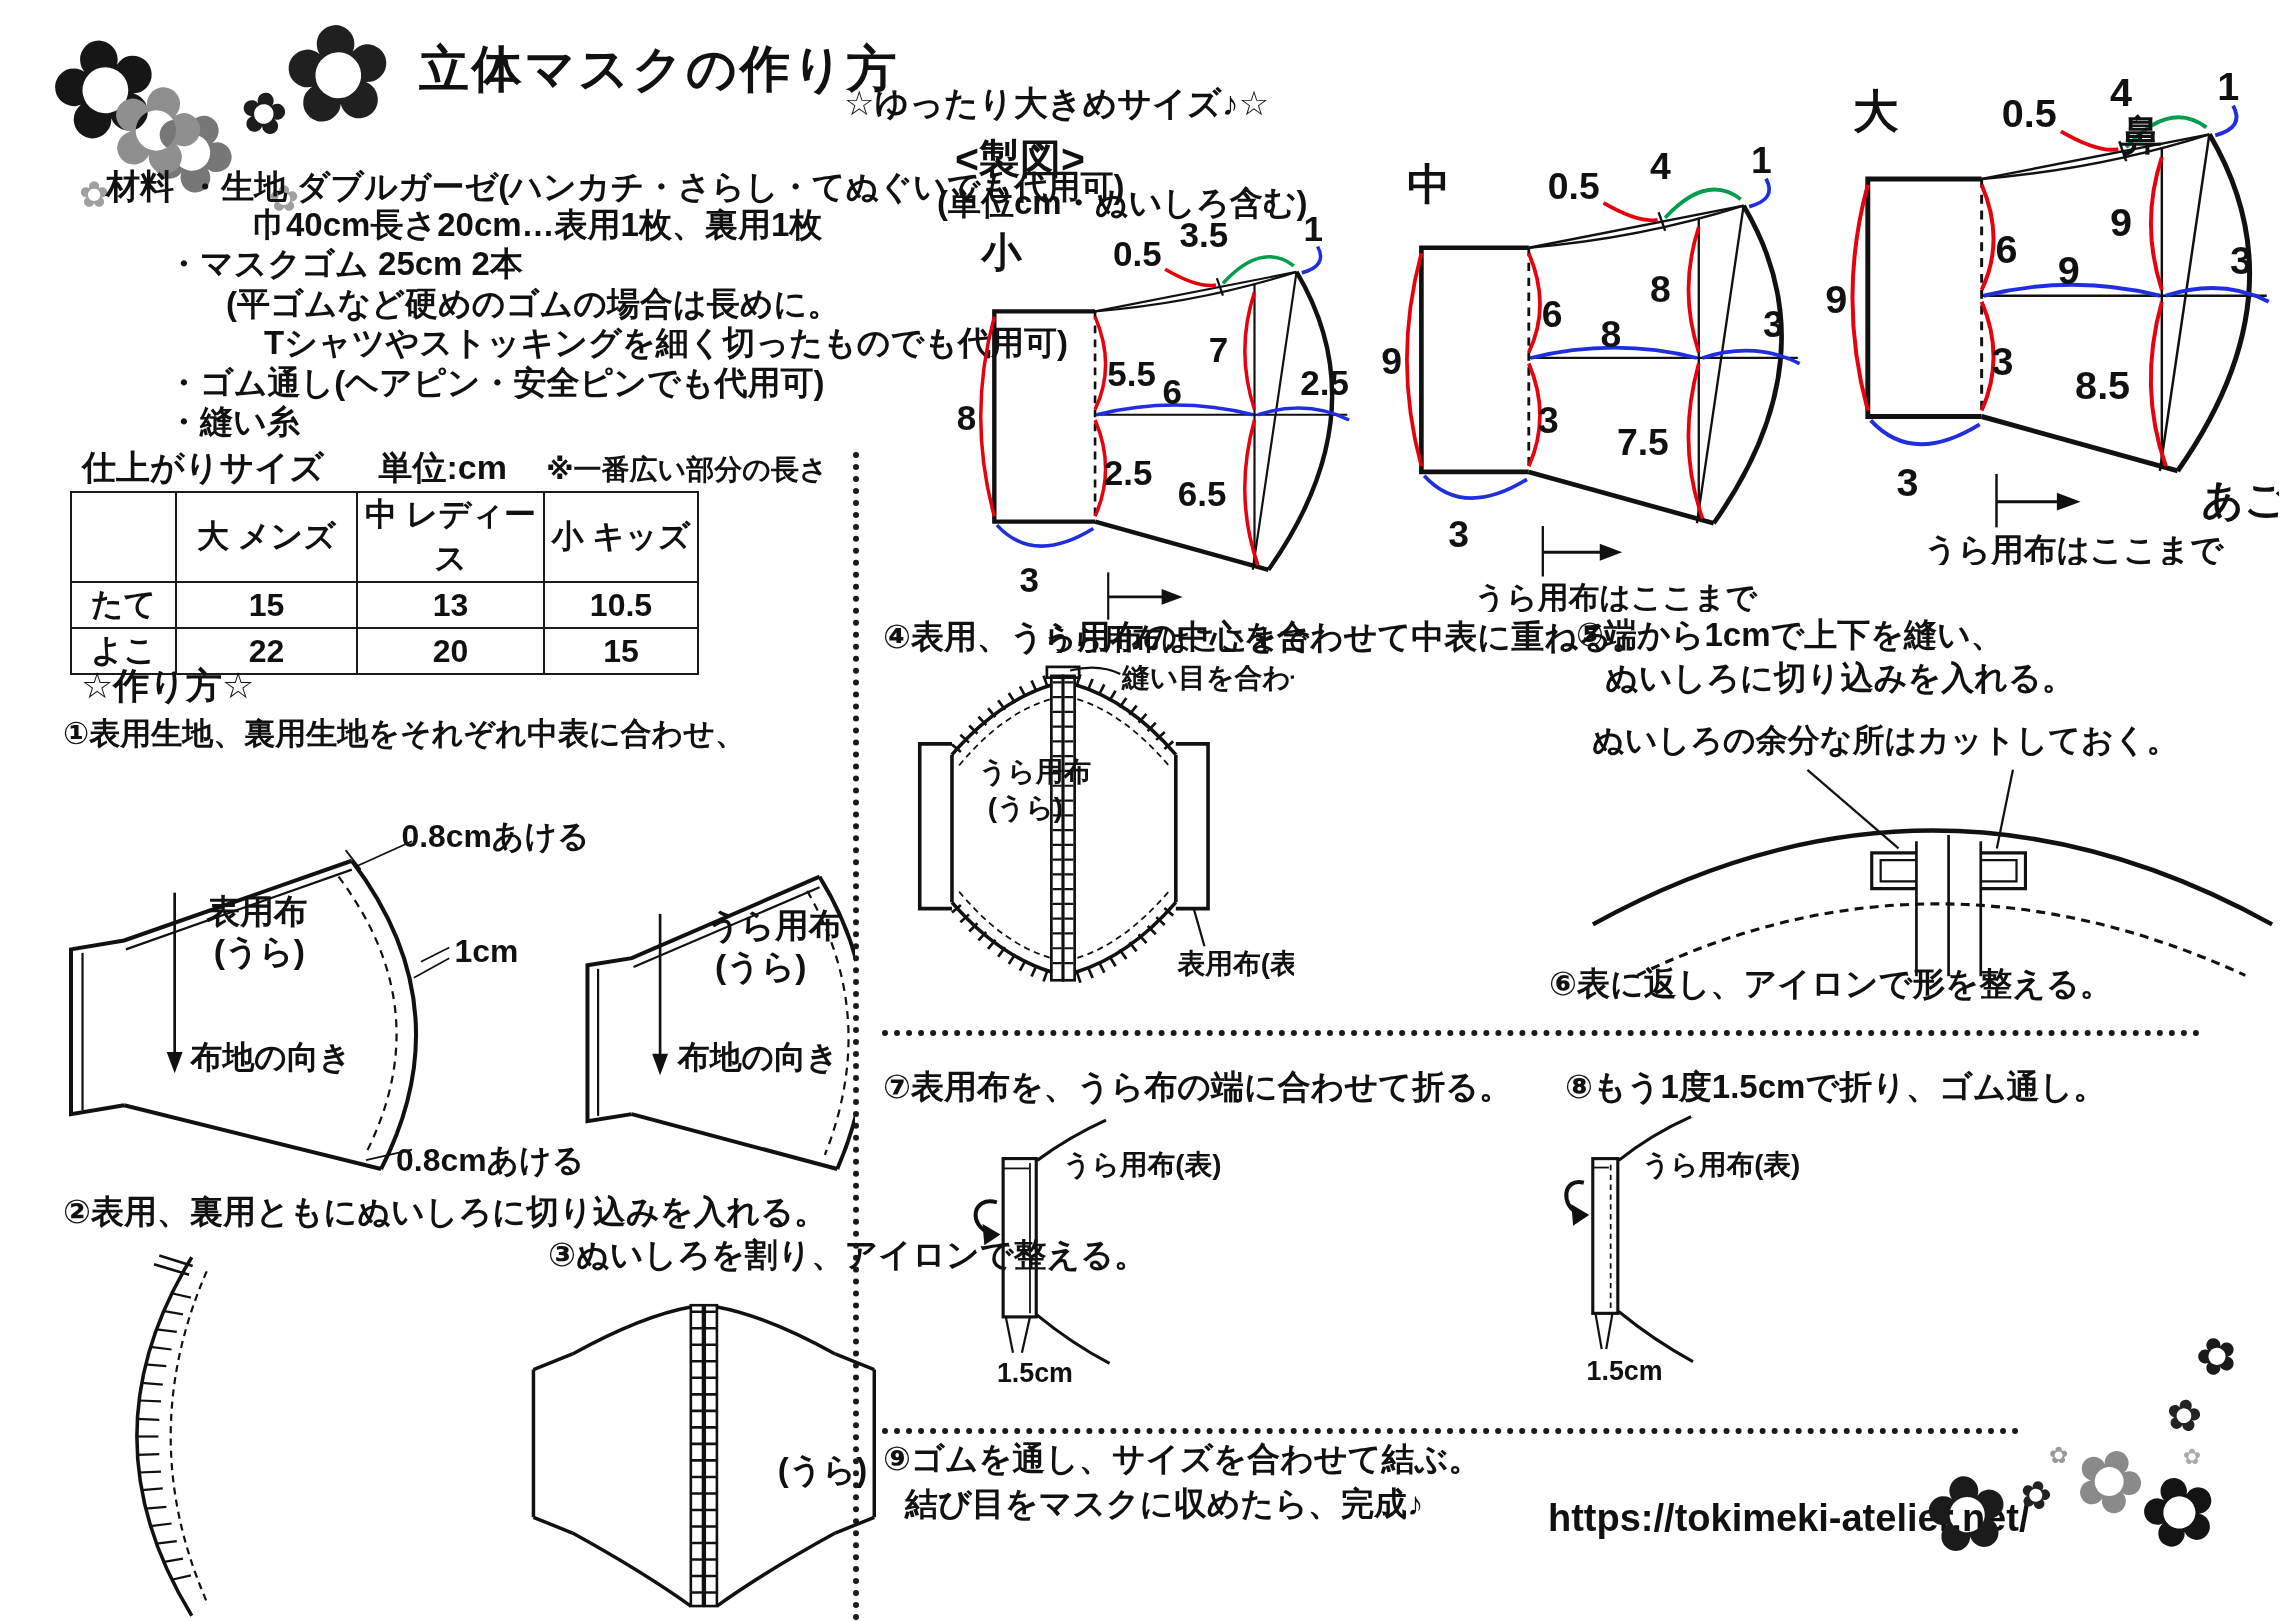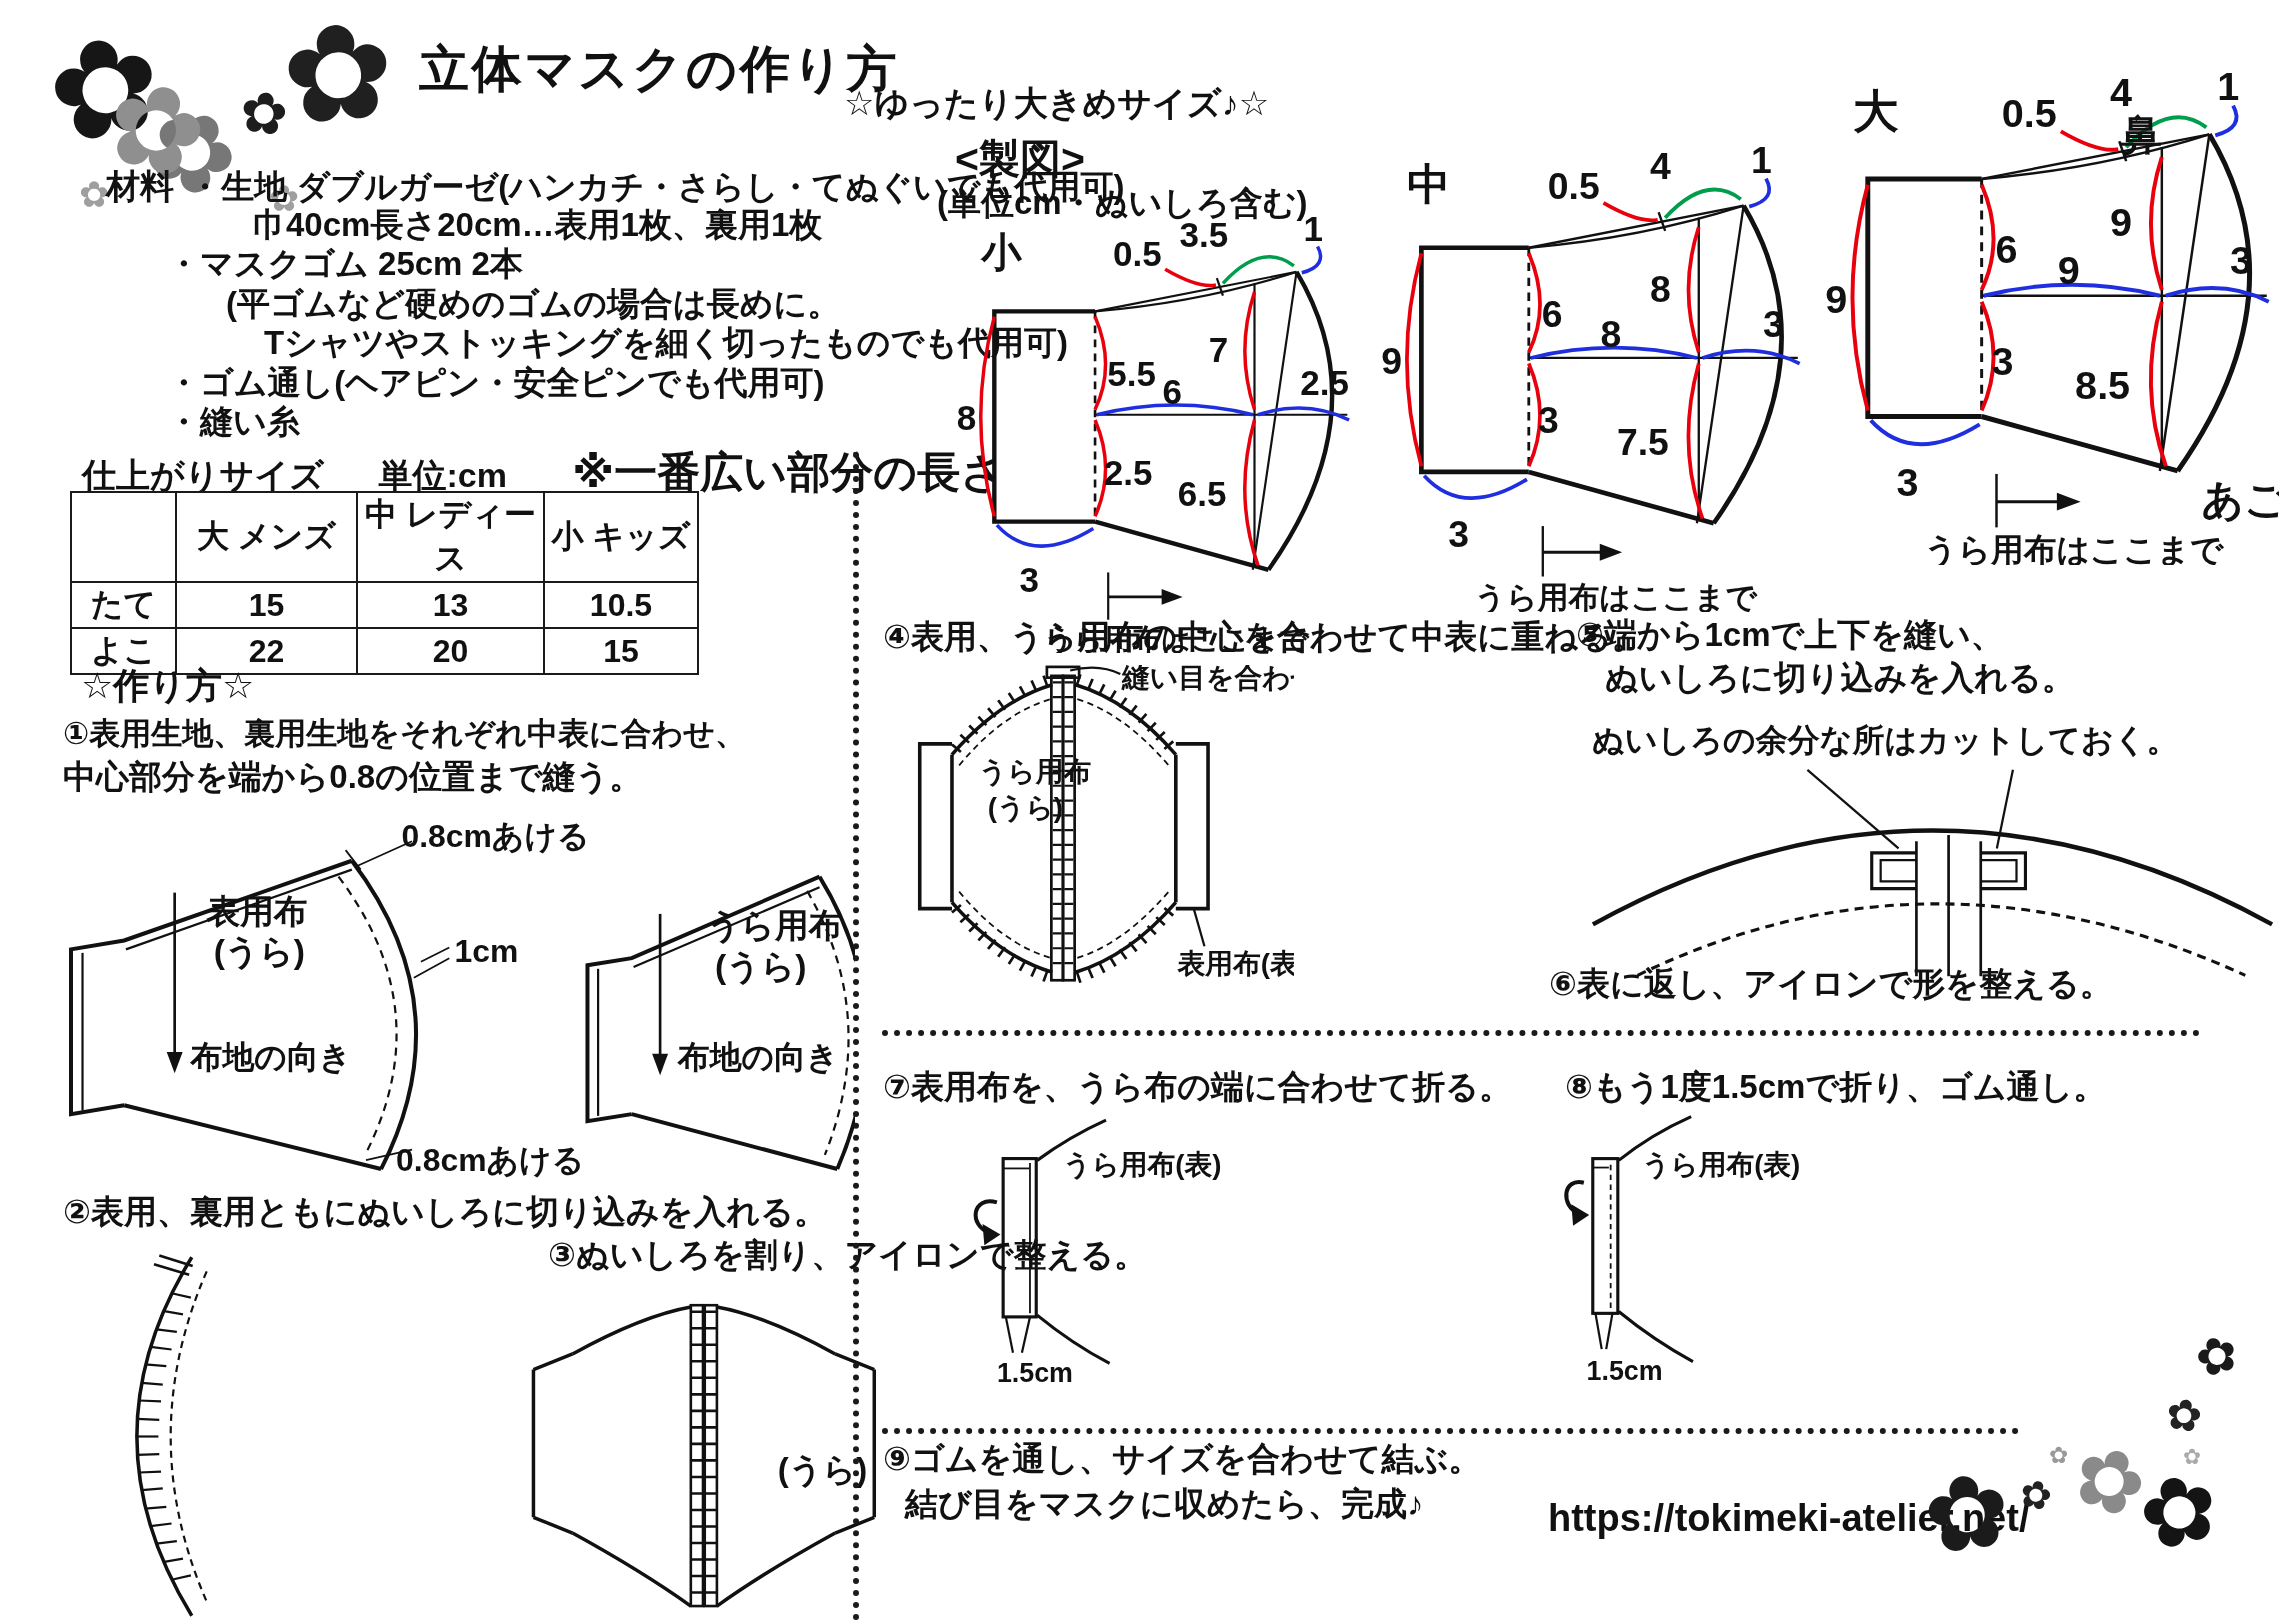"※一番広い部分の長さ" span { font-size: 43px -> 28px; margin-left: 56px -> 30px }
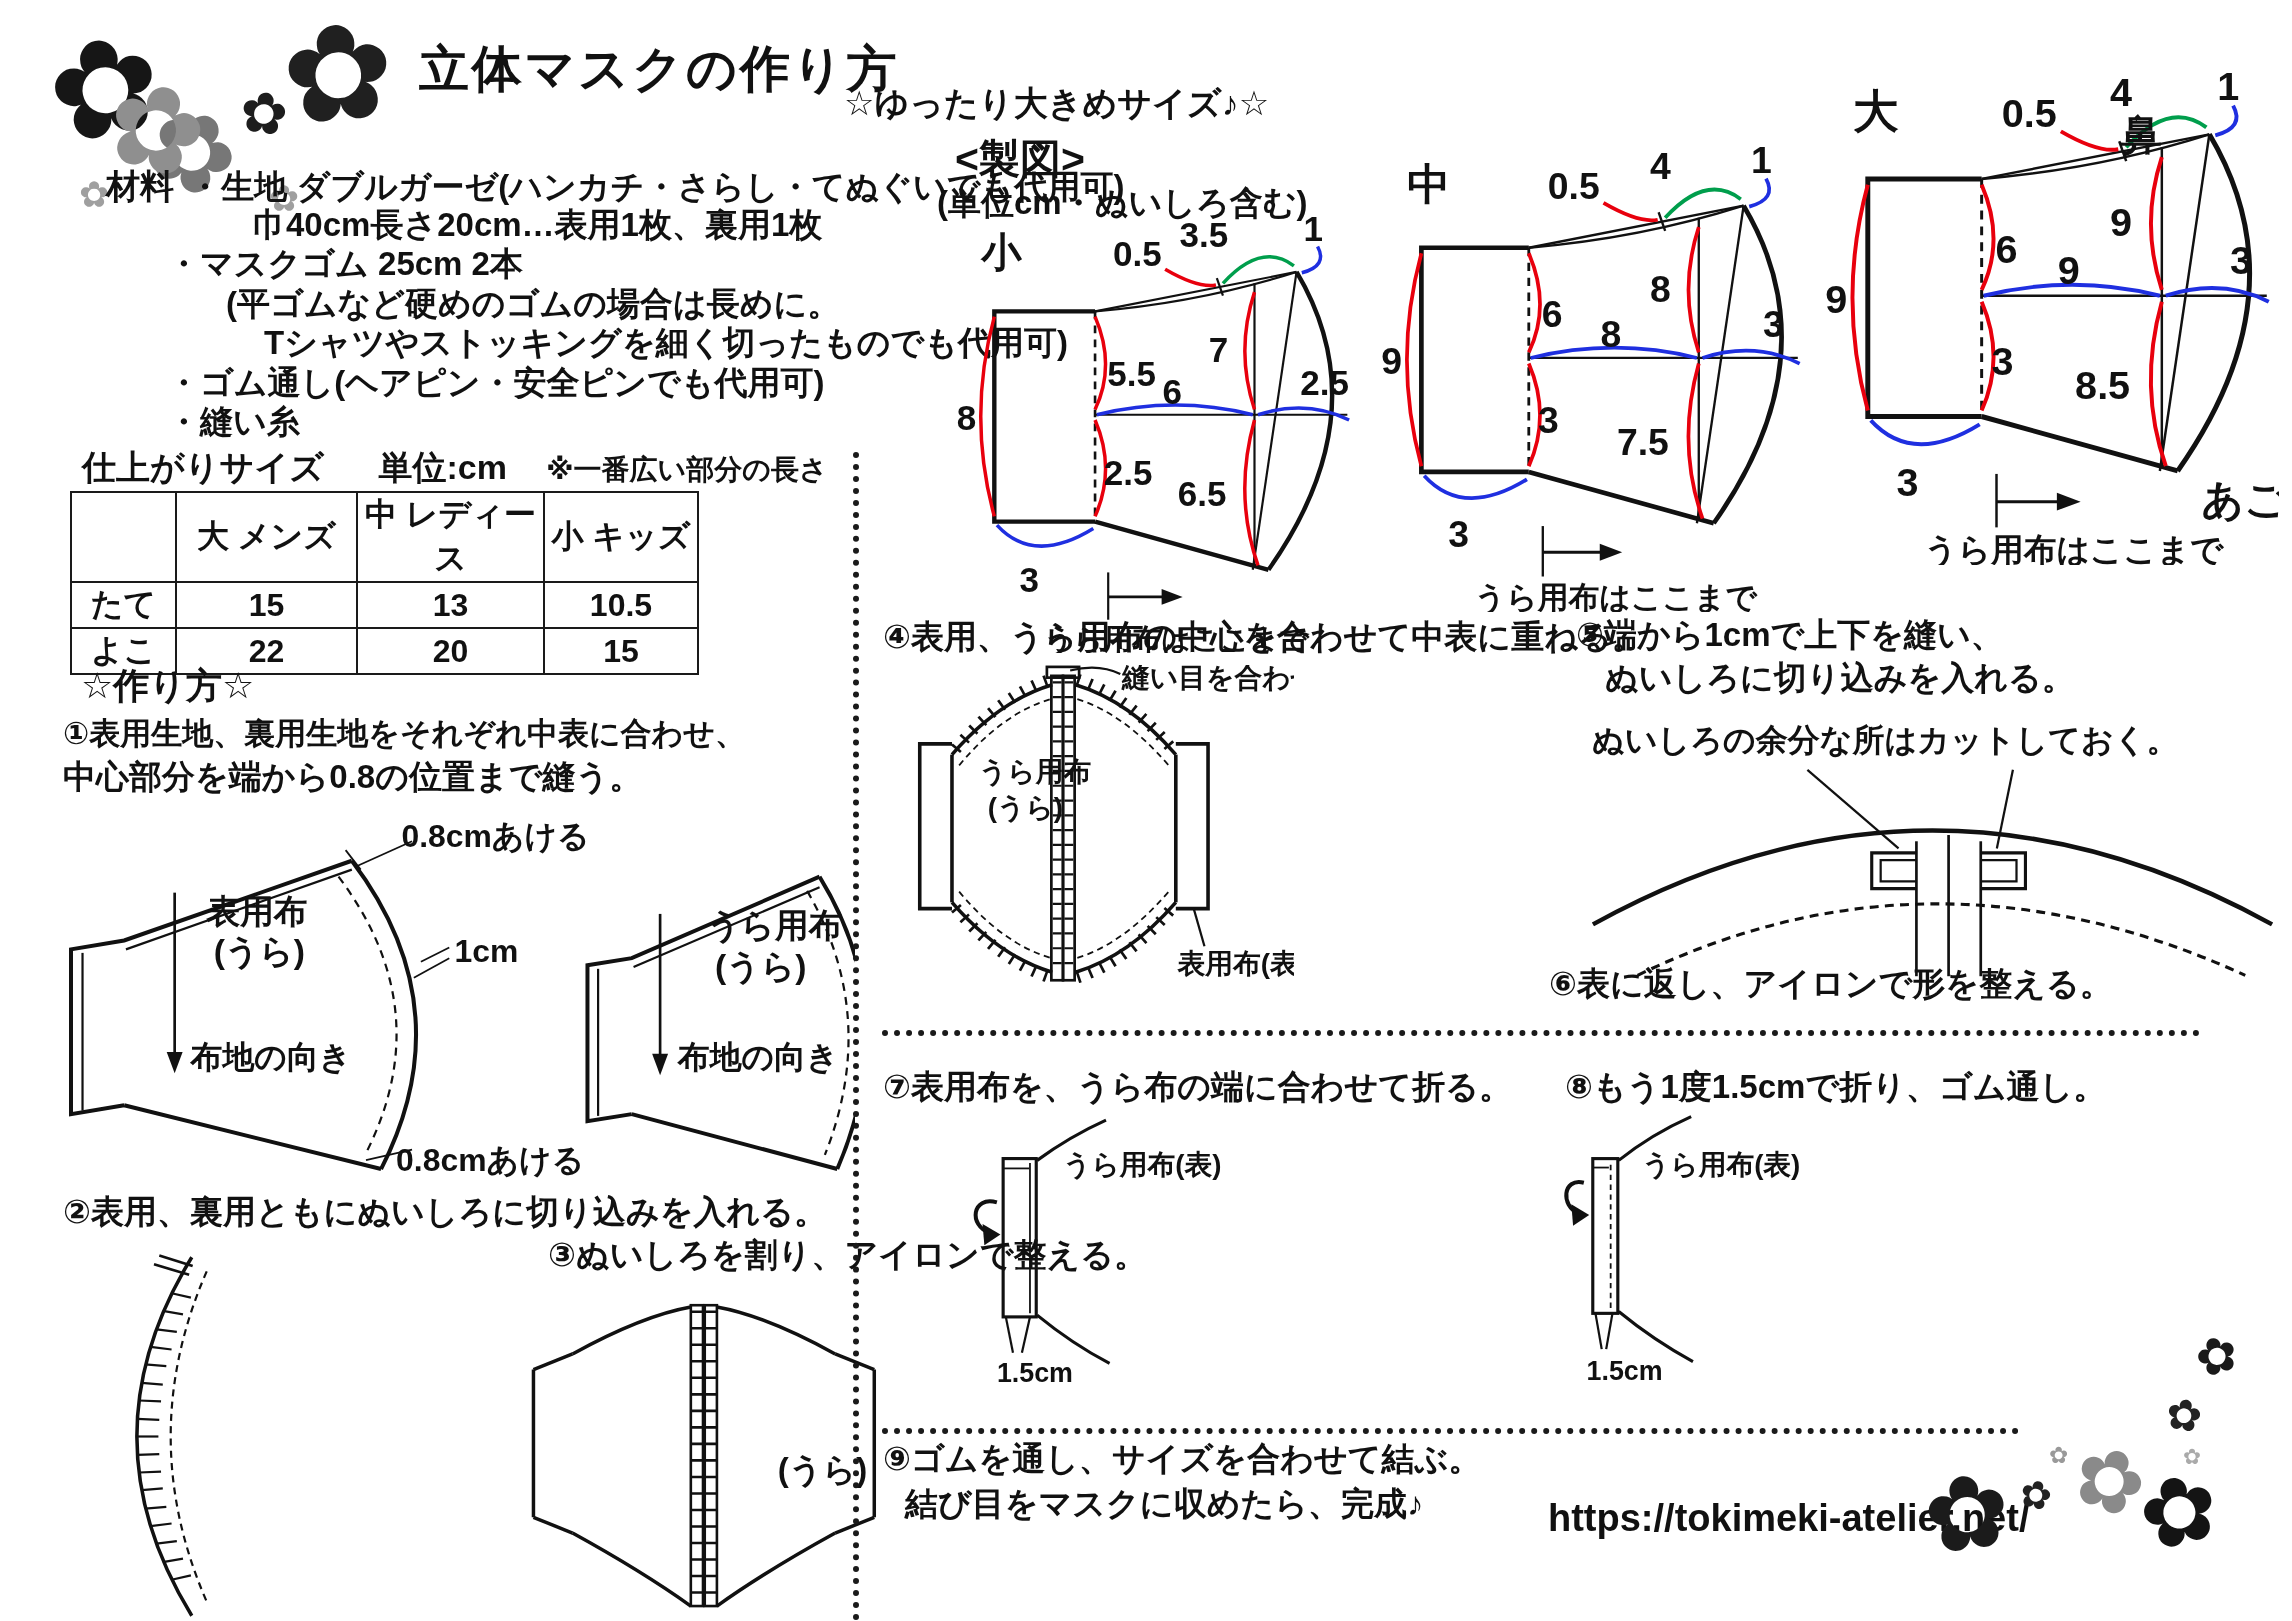"中心部分を端から0.8の位置まで縫う。" div.t { html: <div>中心部分を端から0.8の位置まで縫う。</div> -> none }
